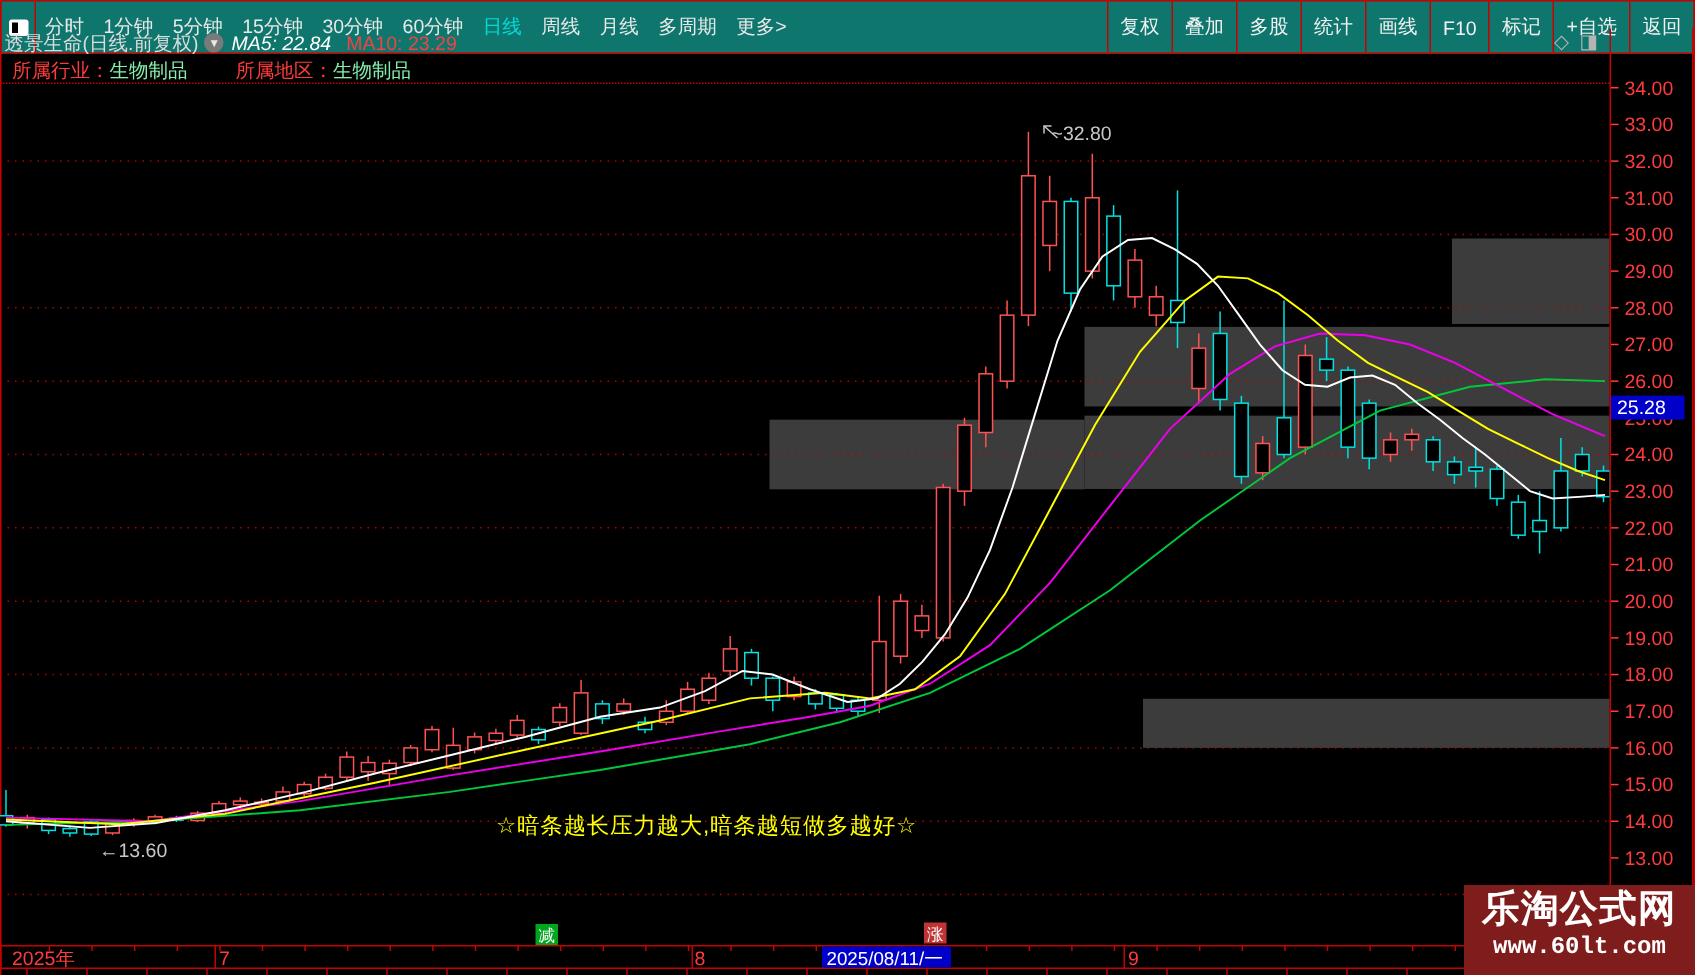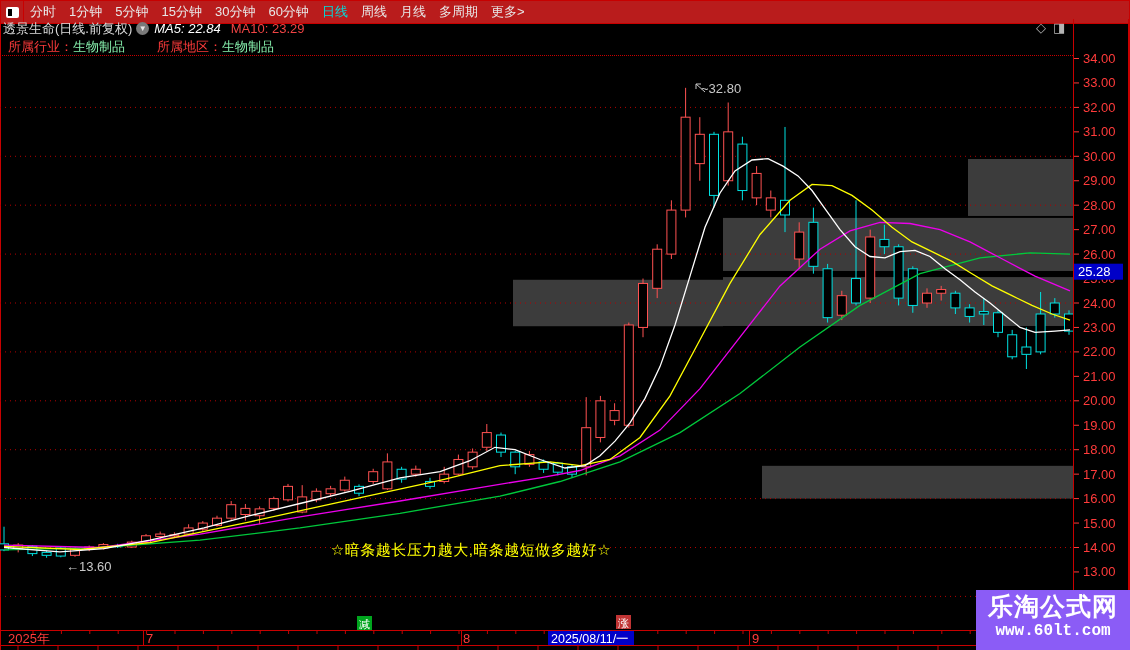"分时" .topbar { background: #b91c1c -> #0f766e; height: 24px -> 36px }
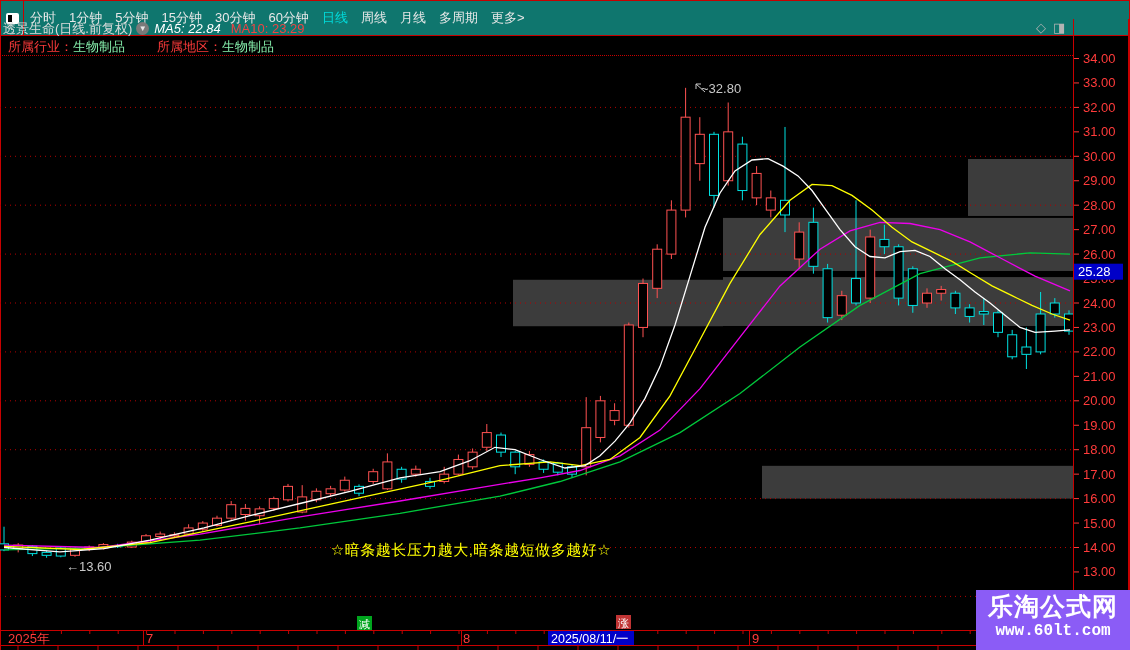"复权" div.rmenu { html: none -> <div> <span>复权</span> <span>叠加</span> <span>多股</span> <span>统计</span> <span>画线</span> <span>F10</span> <span>标记</span> <span>+自选</span> <span>返回</span> </div> }
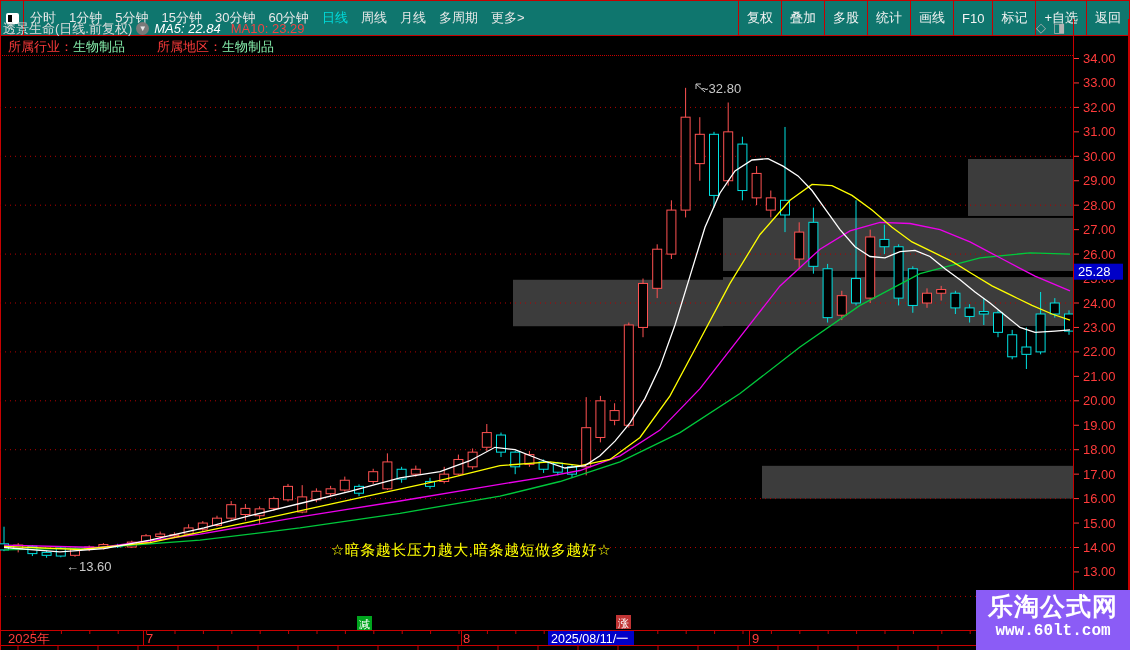"乐淘公式网" .watermark { background: #8b5cf6 -> #7f1d1d }
